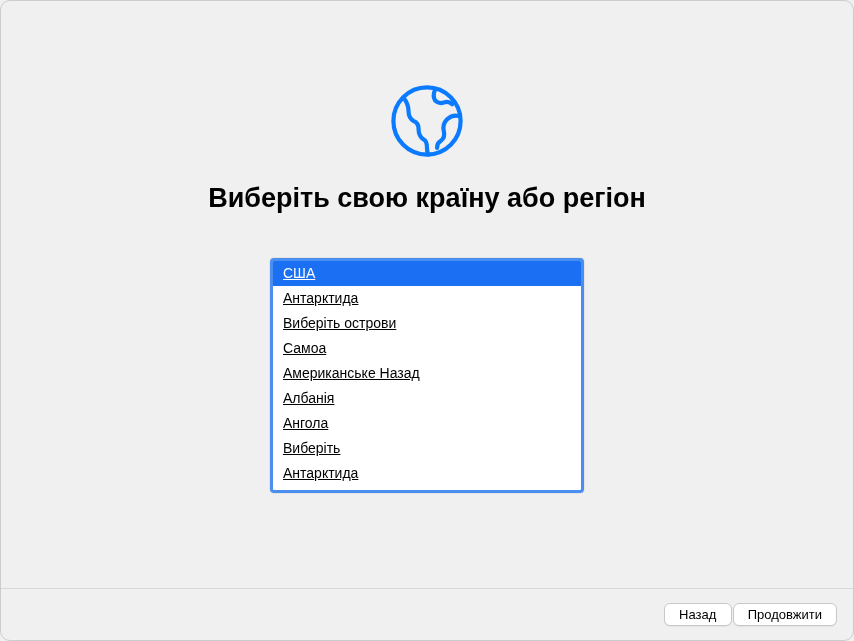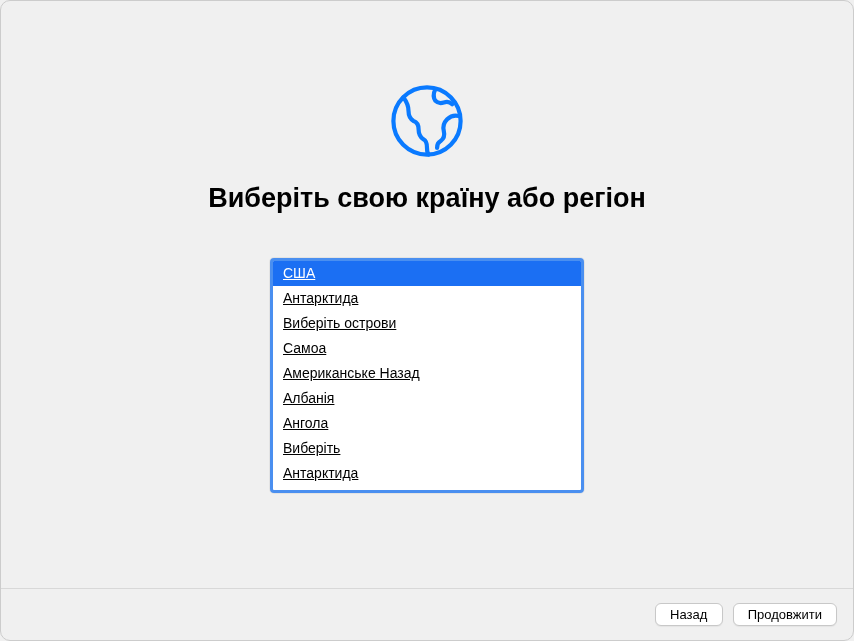"Назад" .footer { gap: 10px -> 1px }
